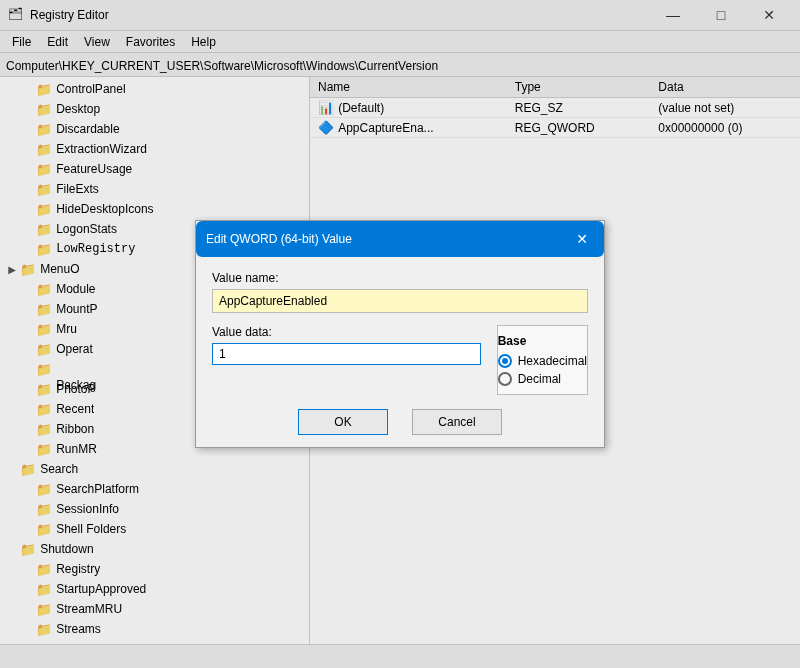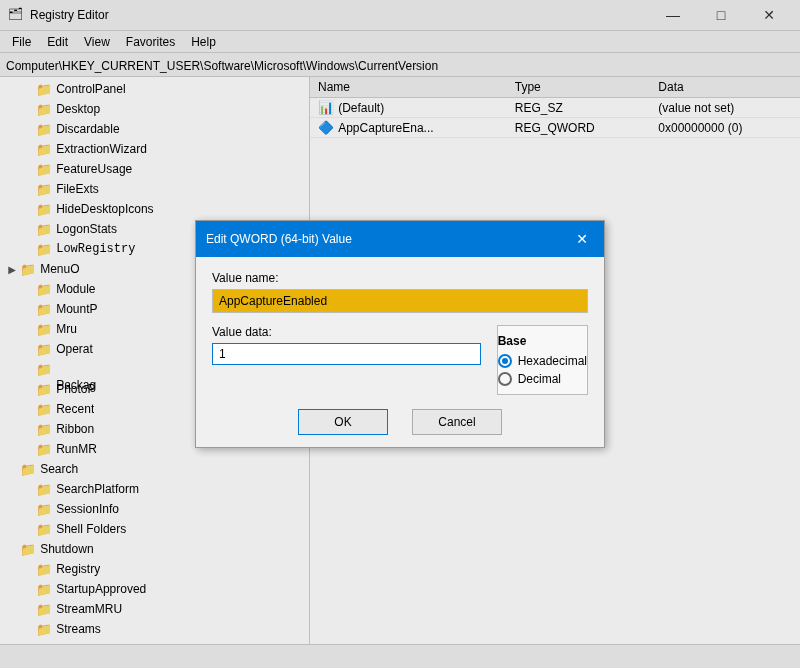"Edit QWORD (64-bit) Value" .dialog-title-bar { border-radius: none -> 6px }
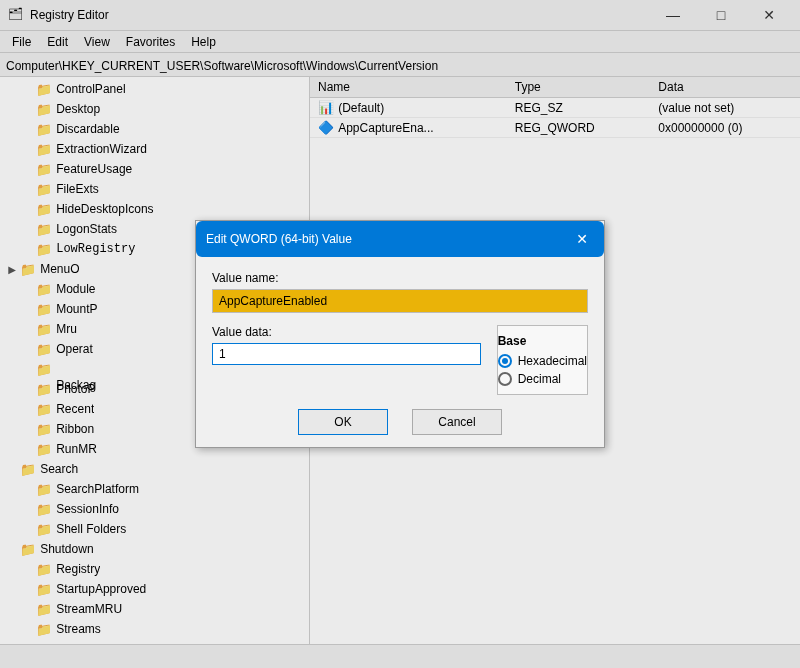"AppCaptureEnabled" .dialog-name-display { background: #eab308 -> #fef9c3 }
